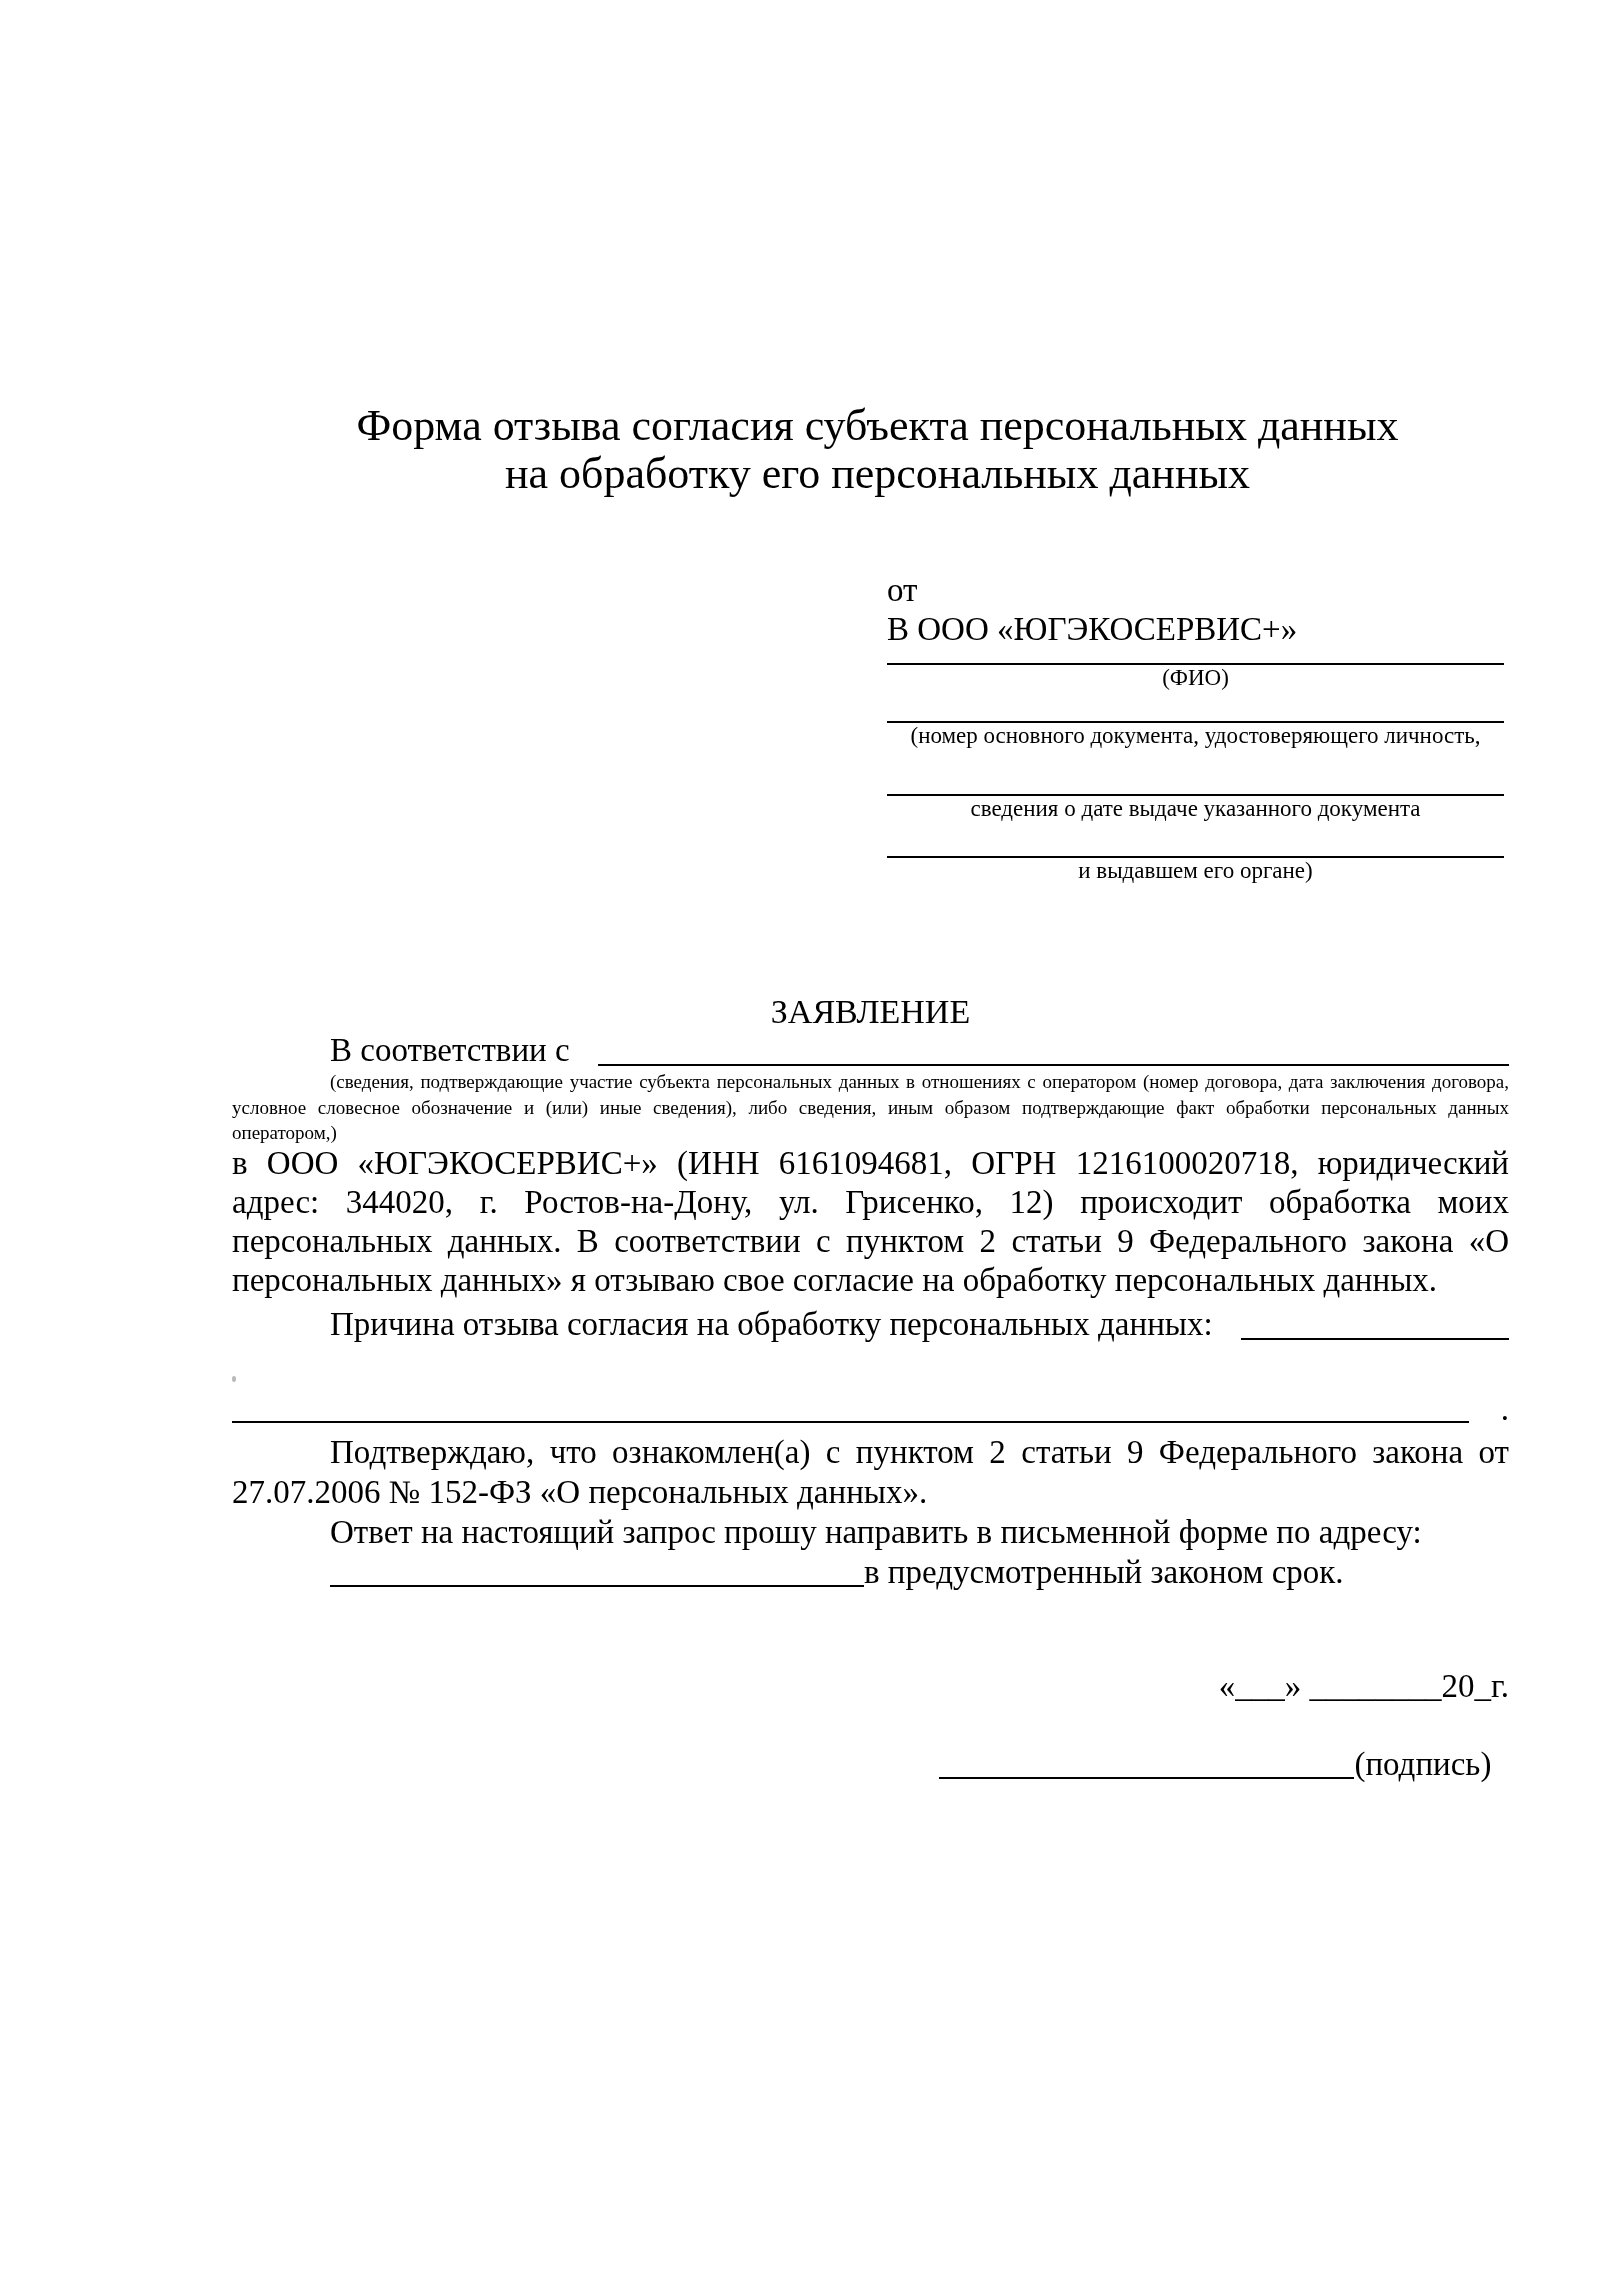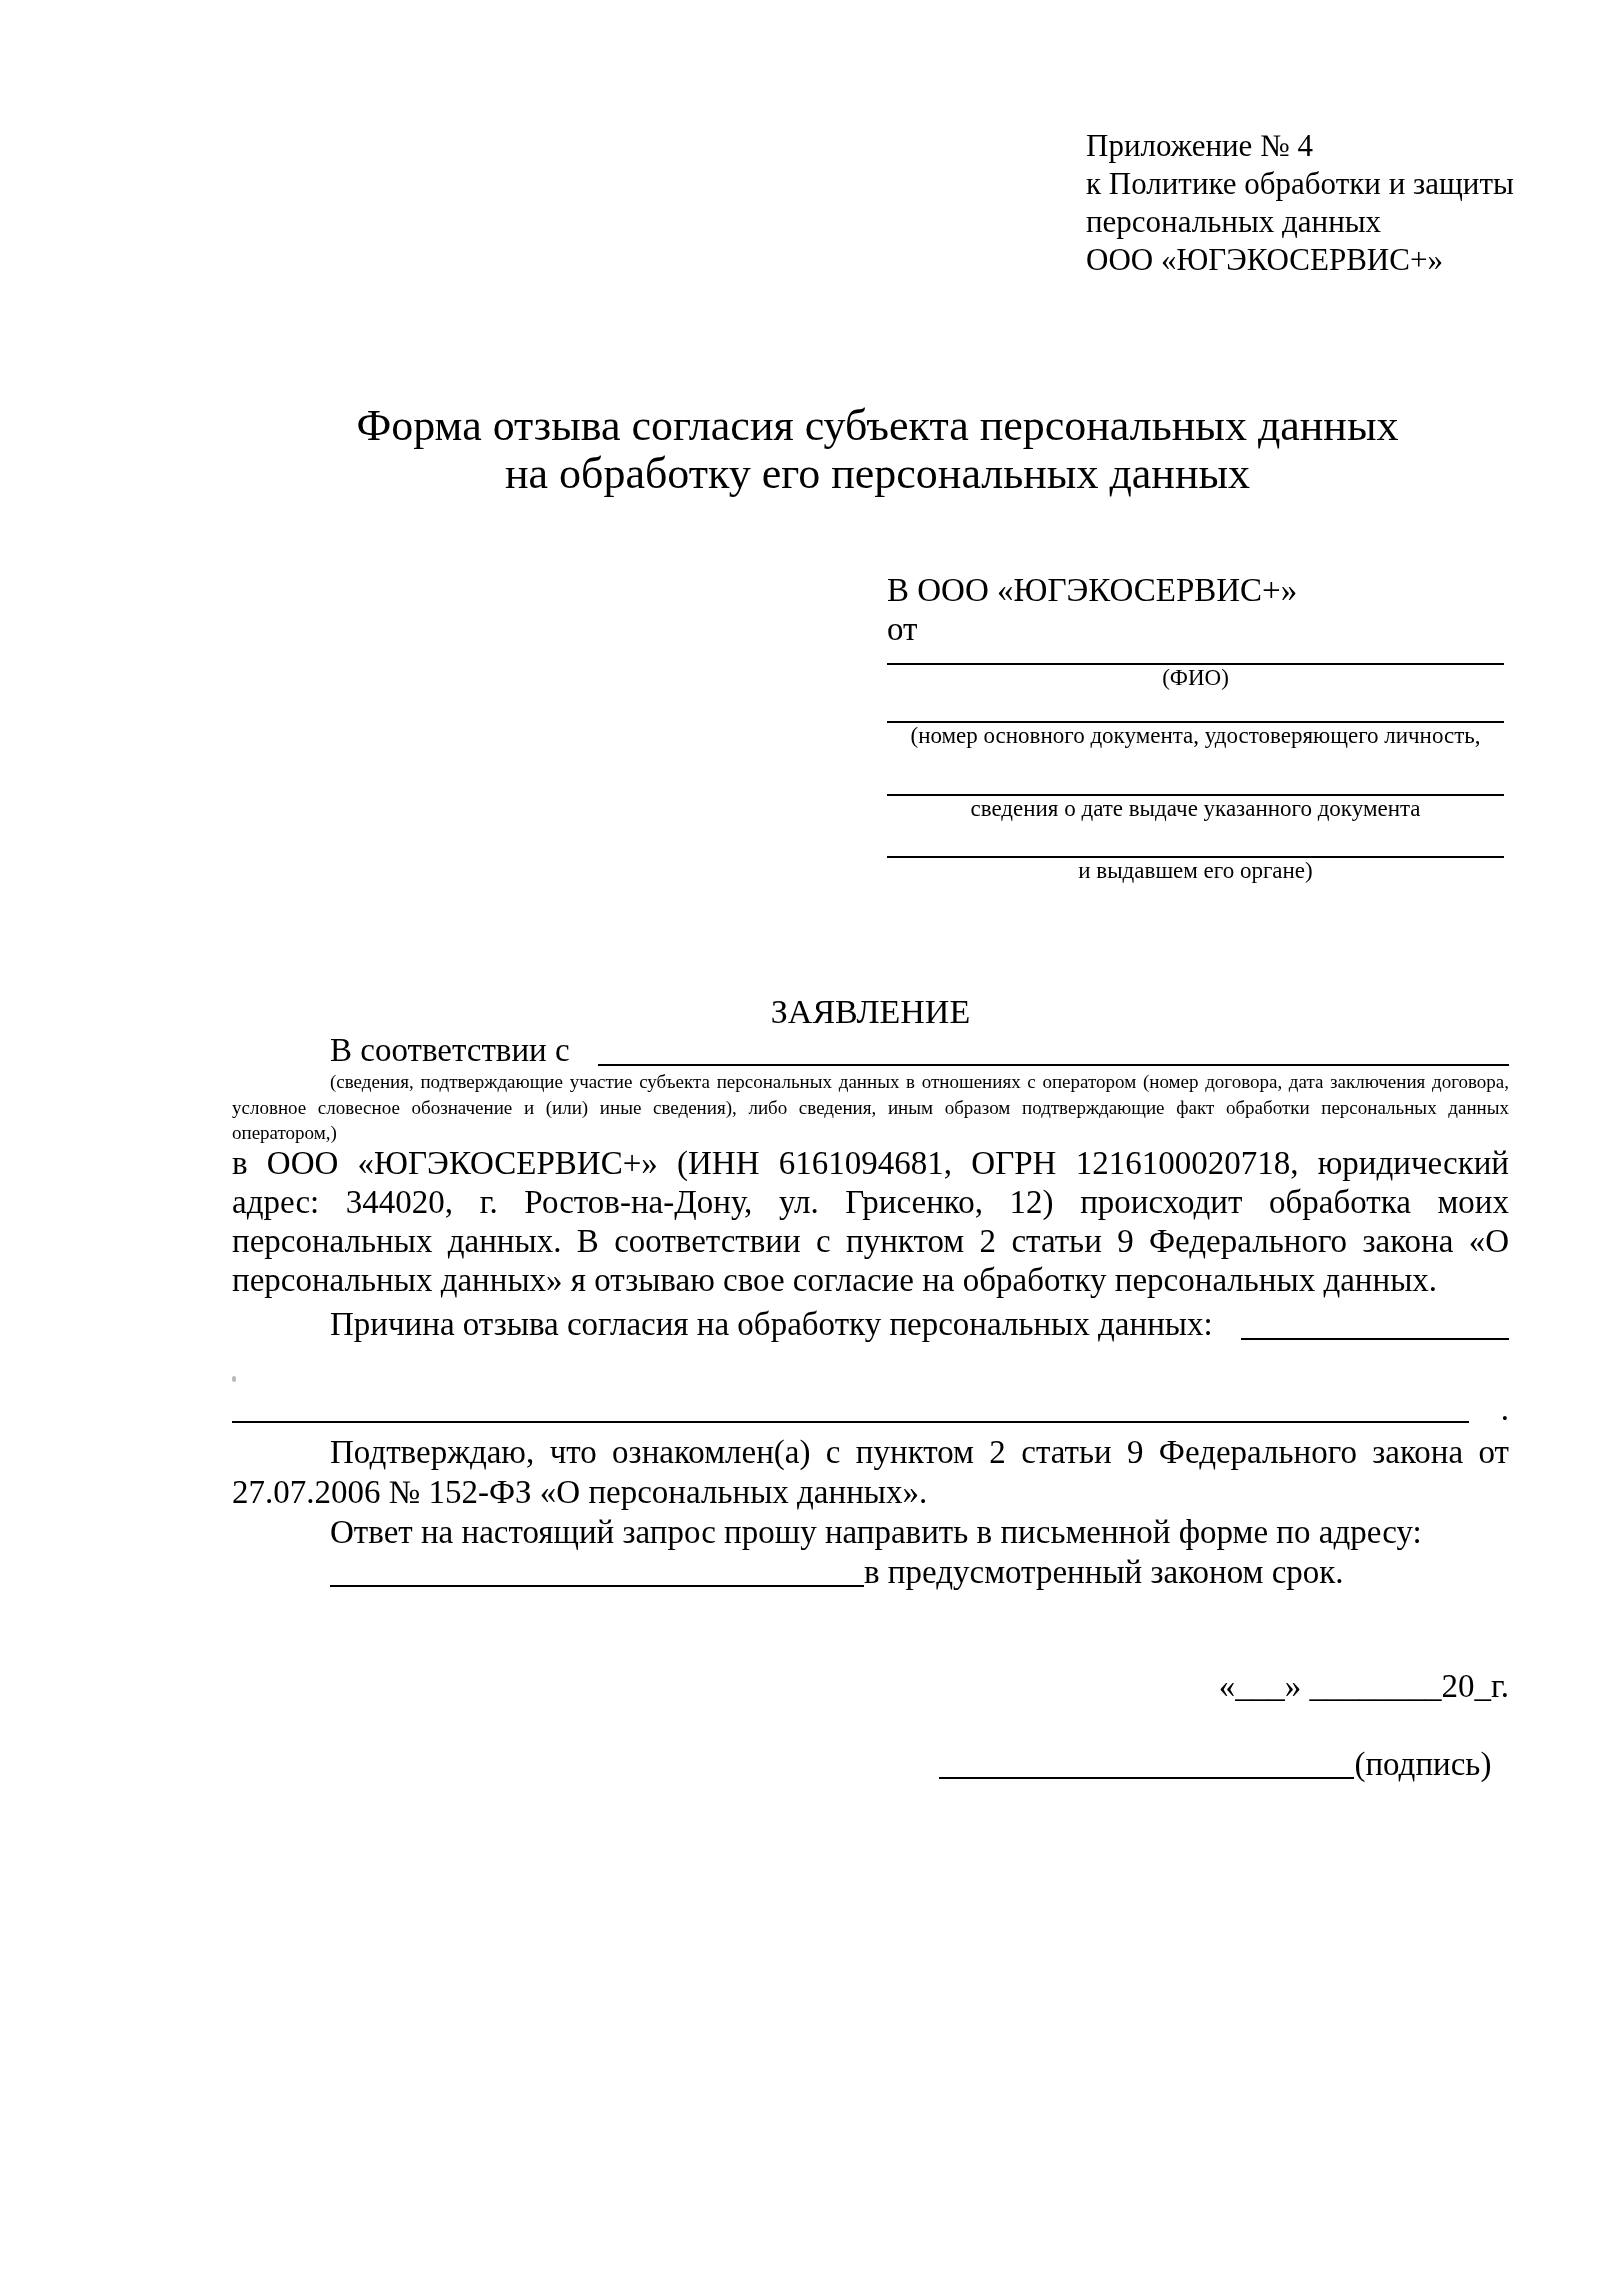"Приложение № 4" div.header-note { html: <div> <div>Приложение № 4</div> <div>к Политике обработки и защиты</div> <div>персональных данных</div> <div>ООО «ЮГЭКОСЕРВИС+»</div> </div> -> none }
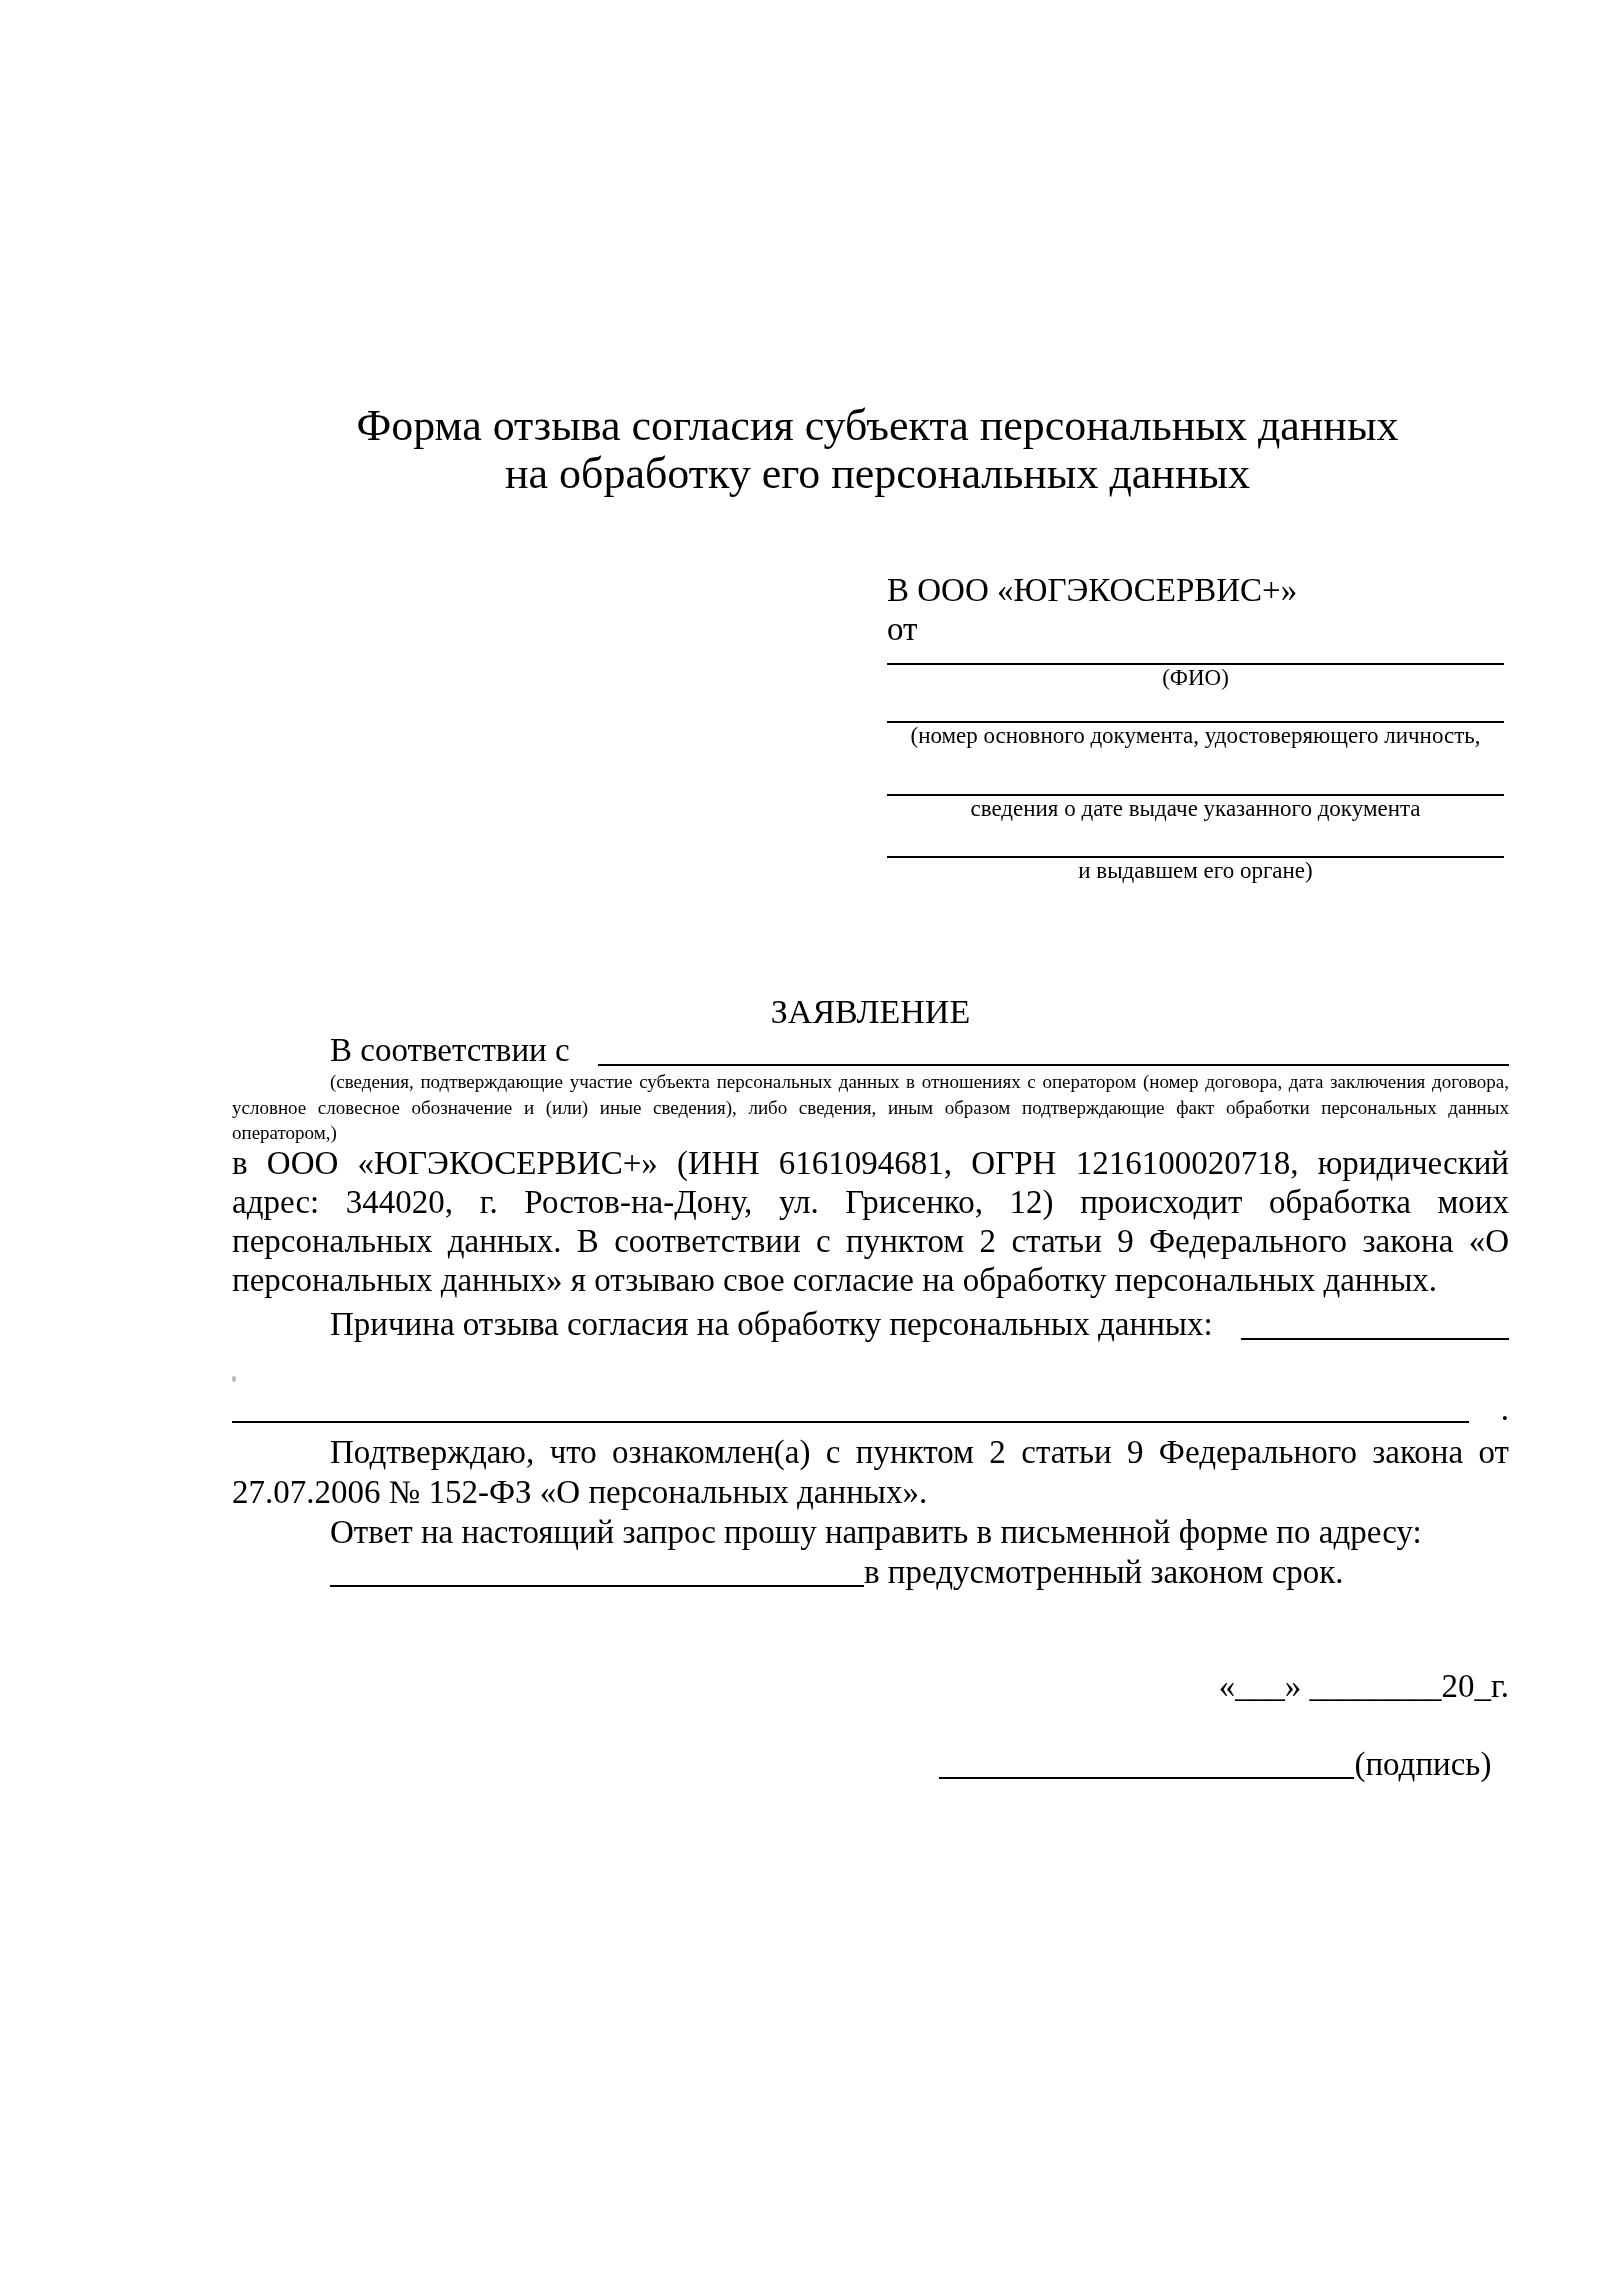"В ООО «ЮГЭКОСЕРВИС+»" div { order: before "от" -> after "от" }
